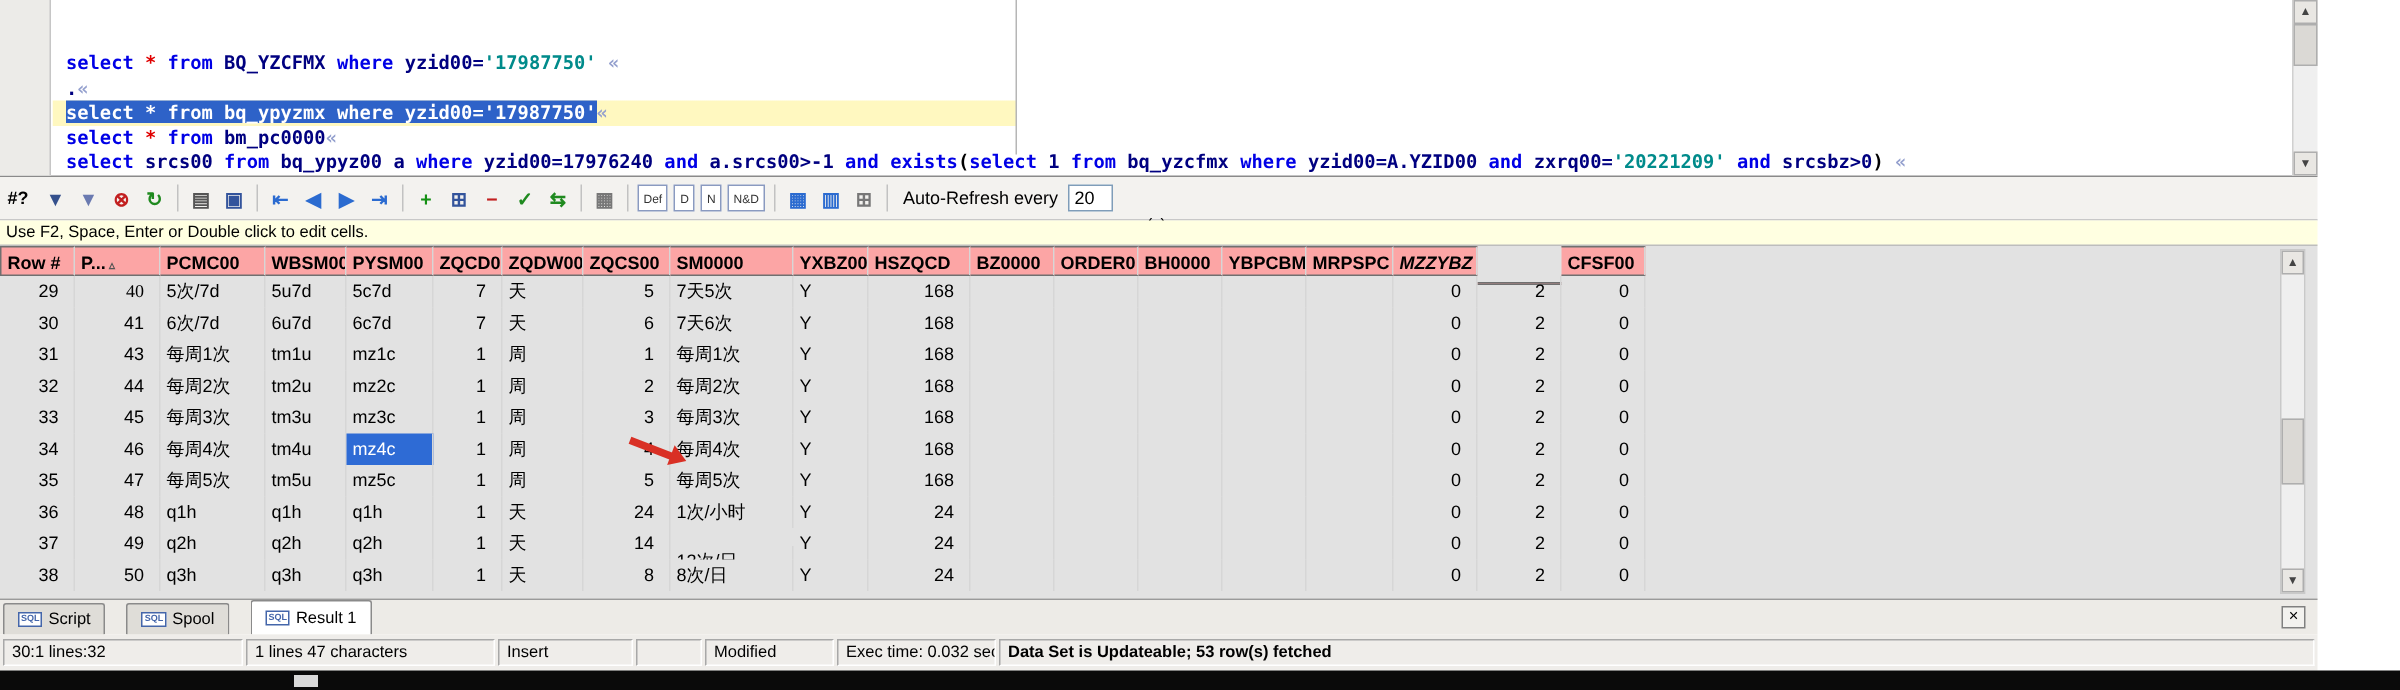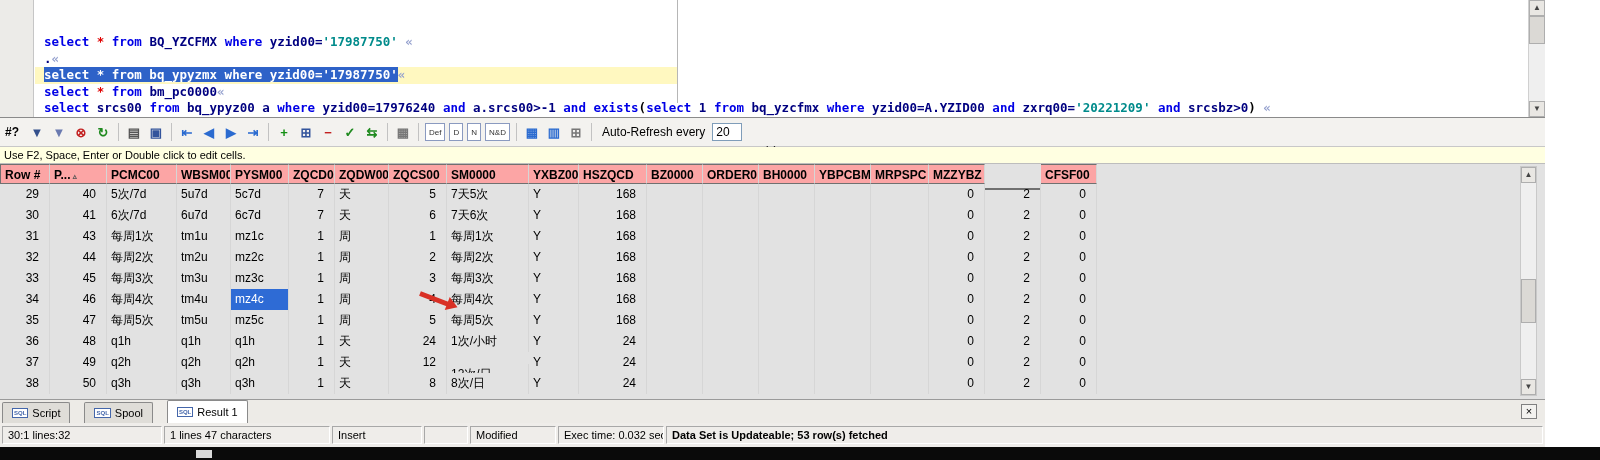"MZZYBZ" div.gcell { font-style: none -> italic }
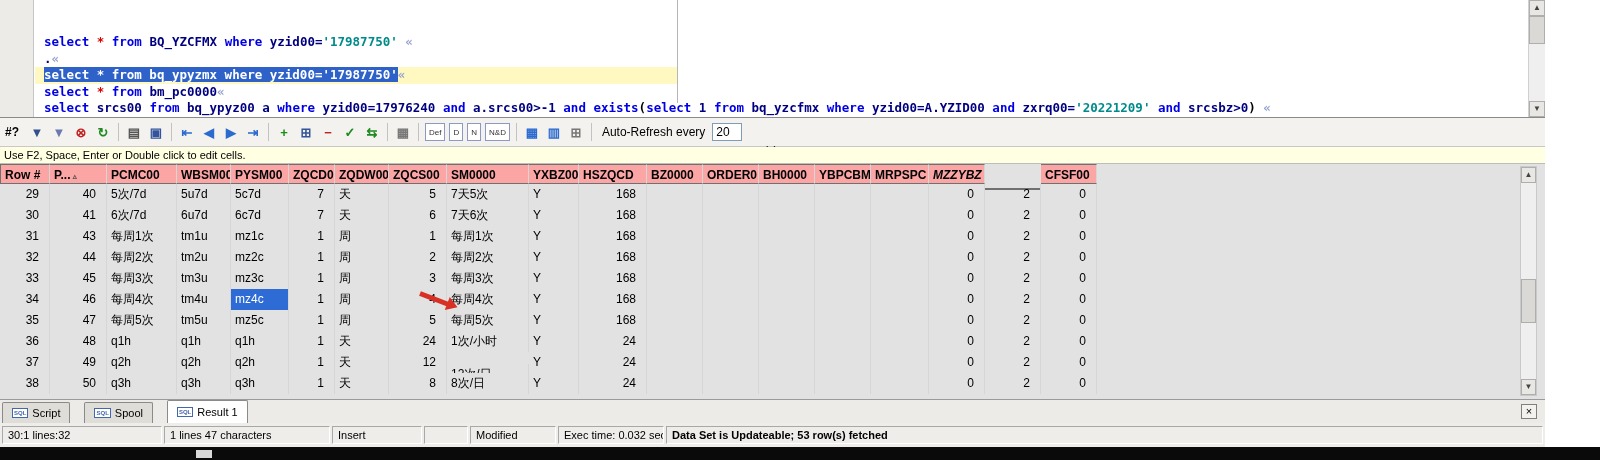"40" div.gcell { font-family: none -> Liberation Serif, serif }
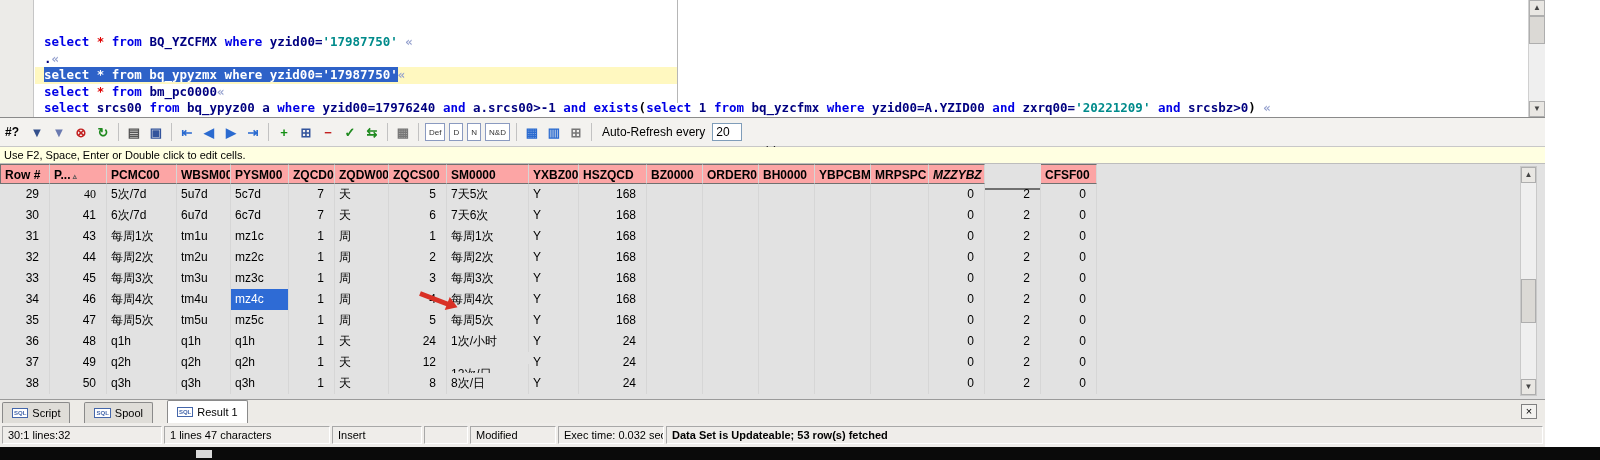"12" div.gcell { text: 12 -> 14 }
